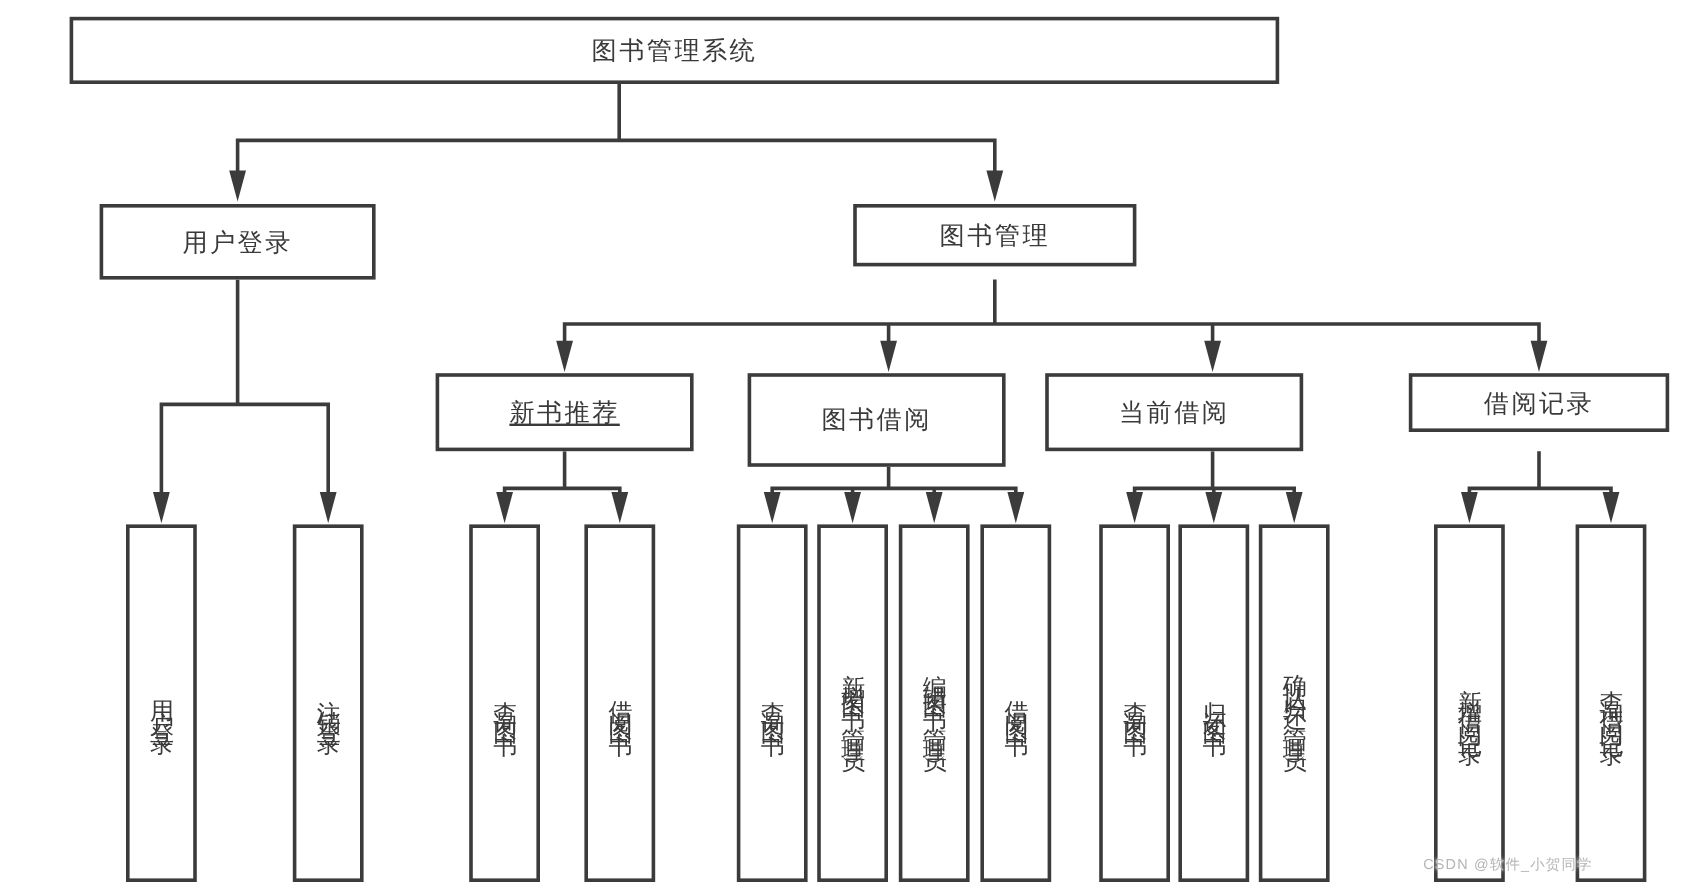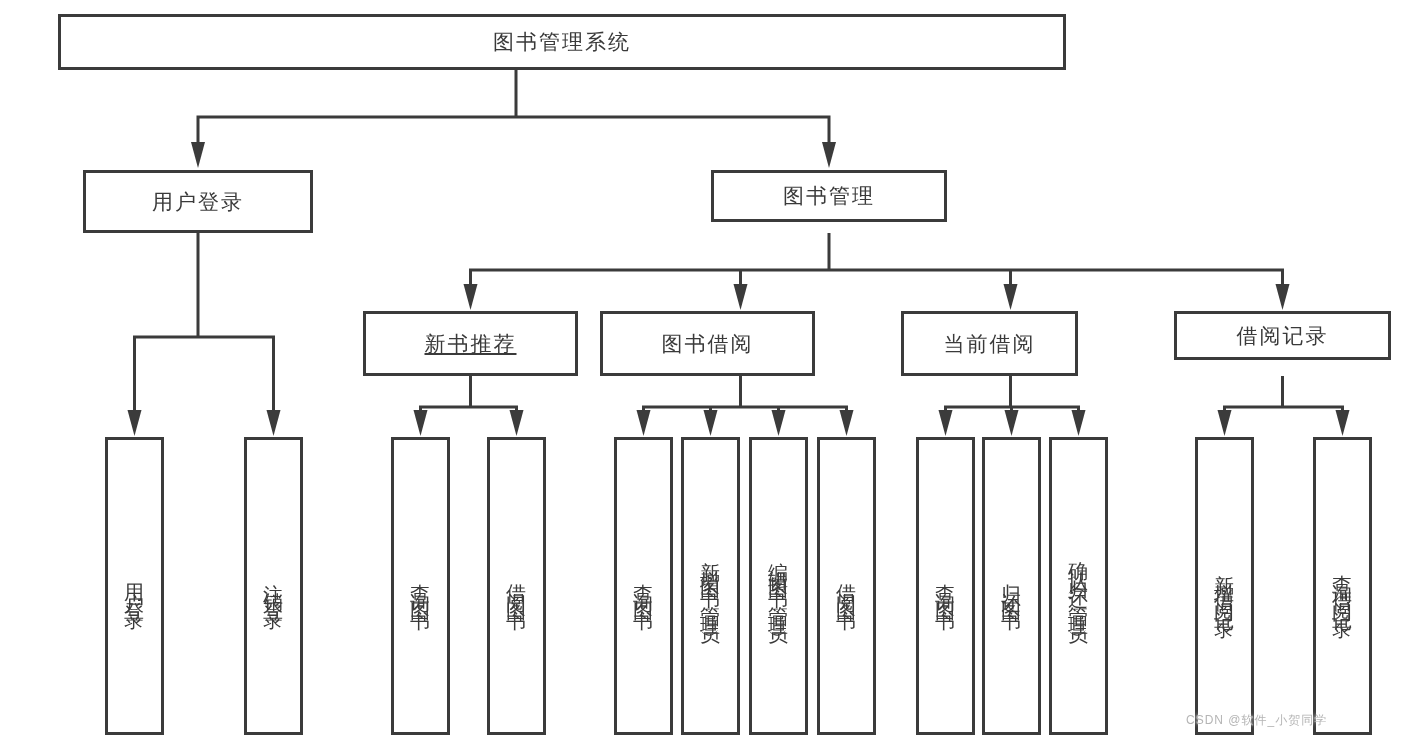"图书借阅" .n-borrow { height: 65px -> 78px; left: 600px -> 623px }
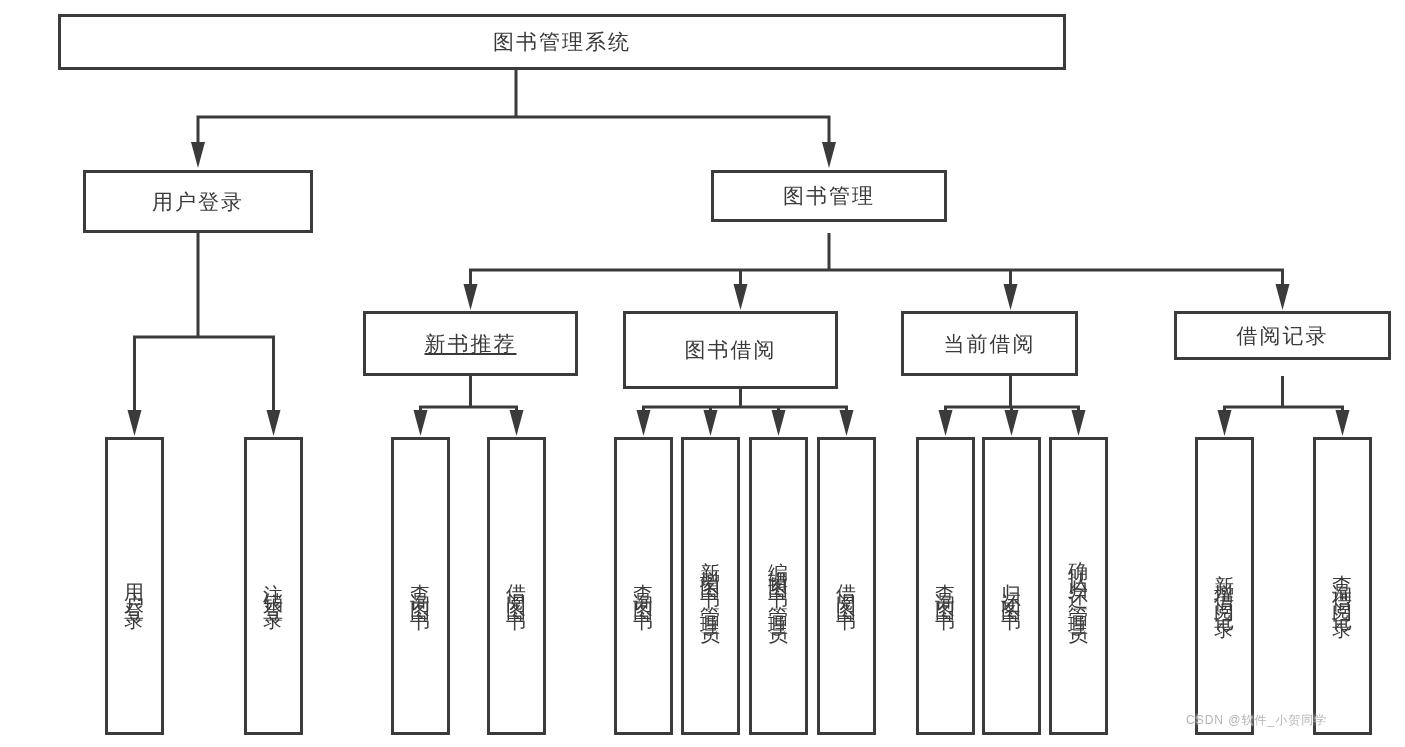"当前借阅" .n-current { left: 901px -> 871px; width: 177px -> 215px }
